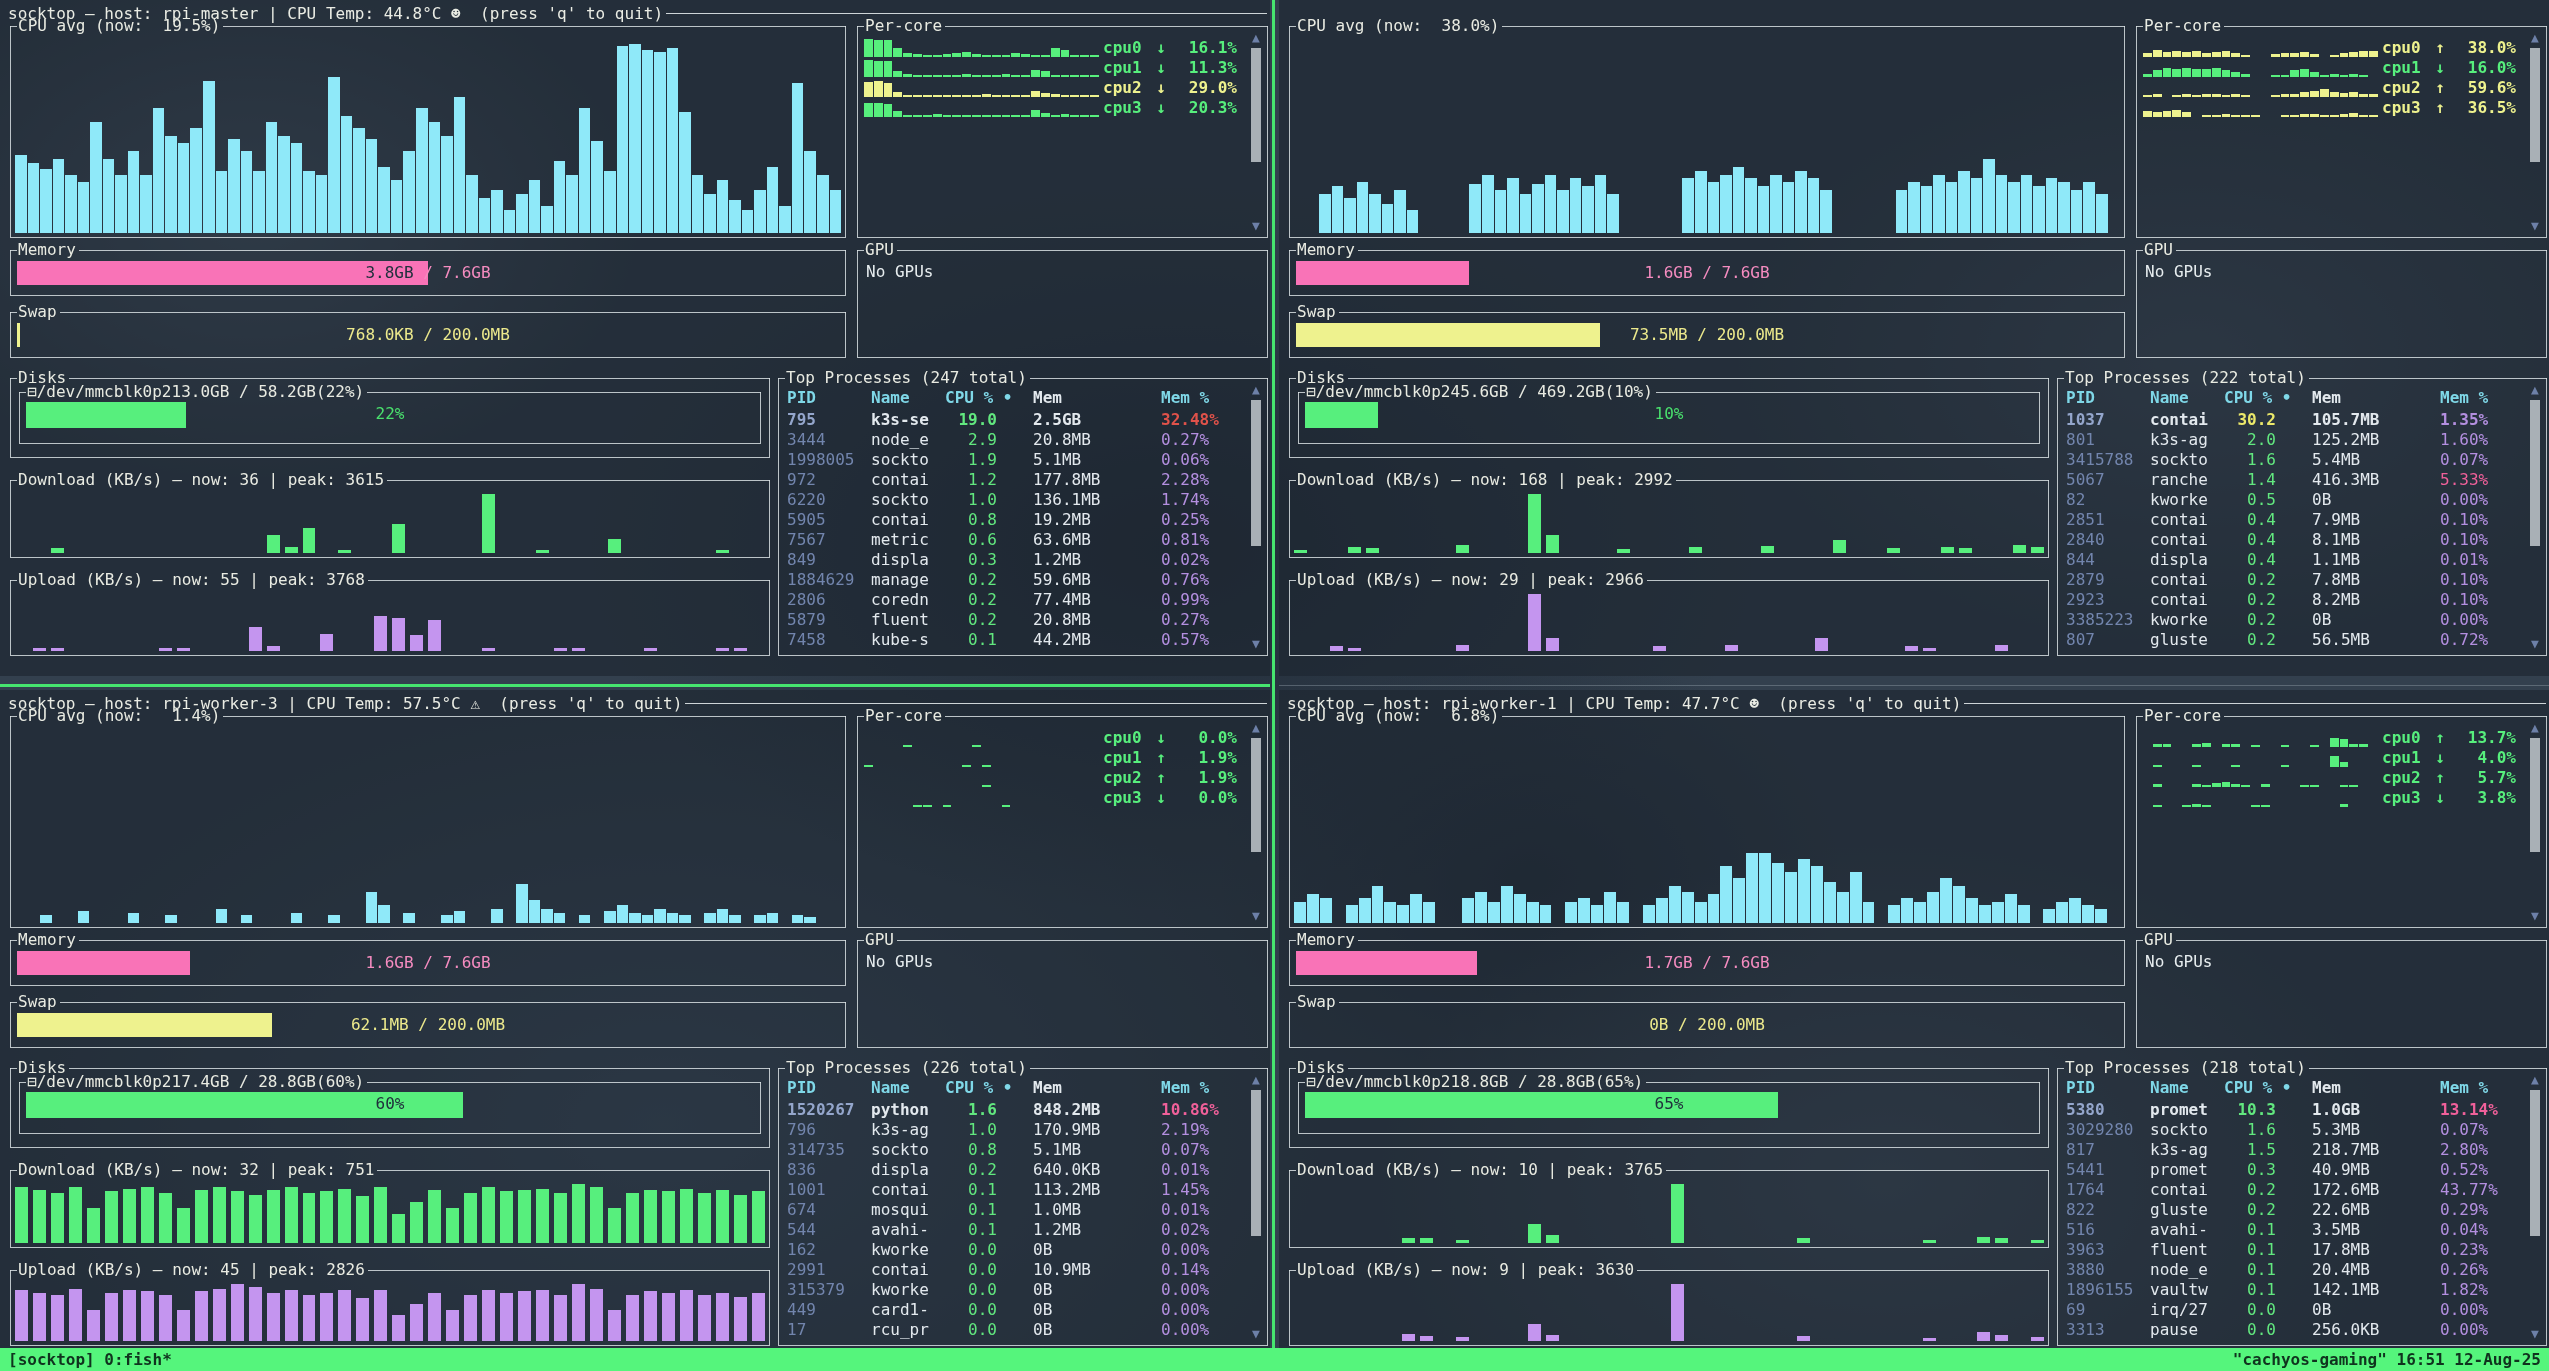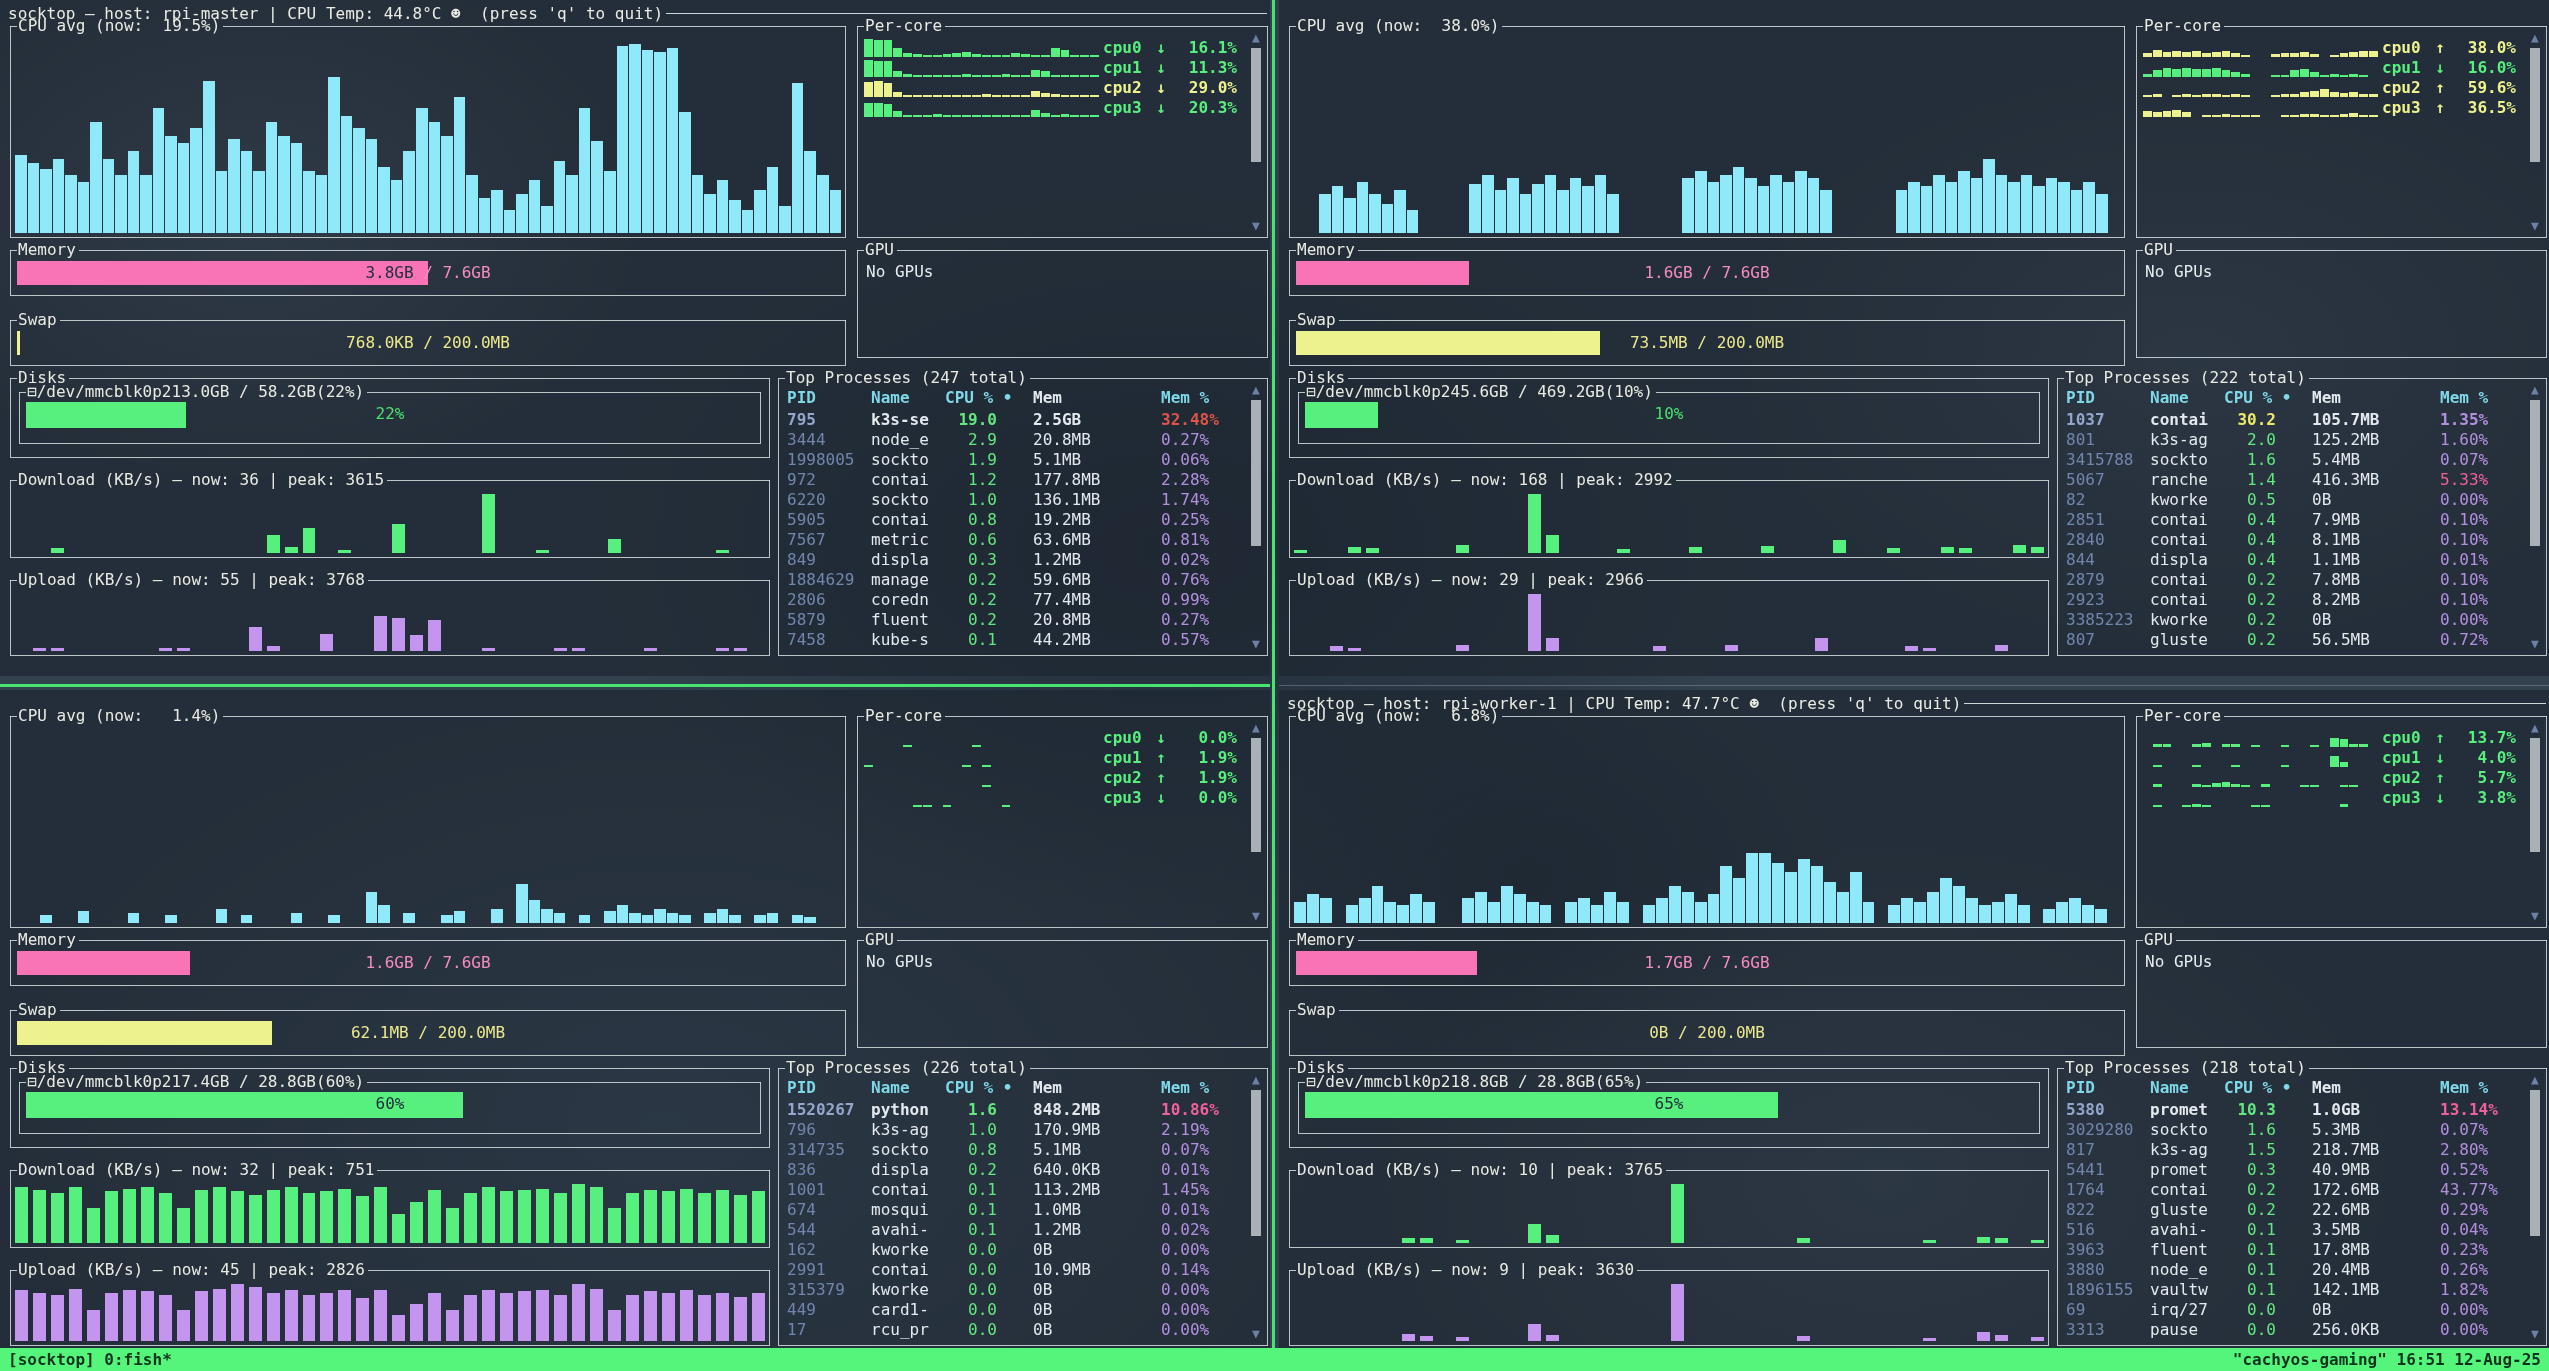"Swap" .swap { top: 320px -> 312px }
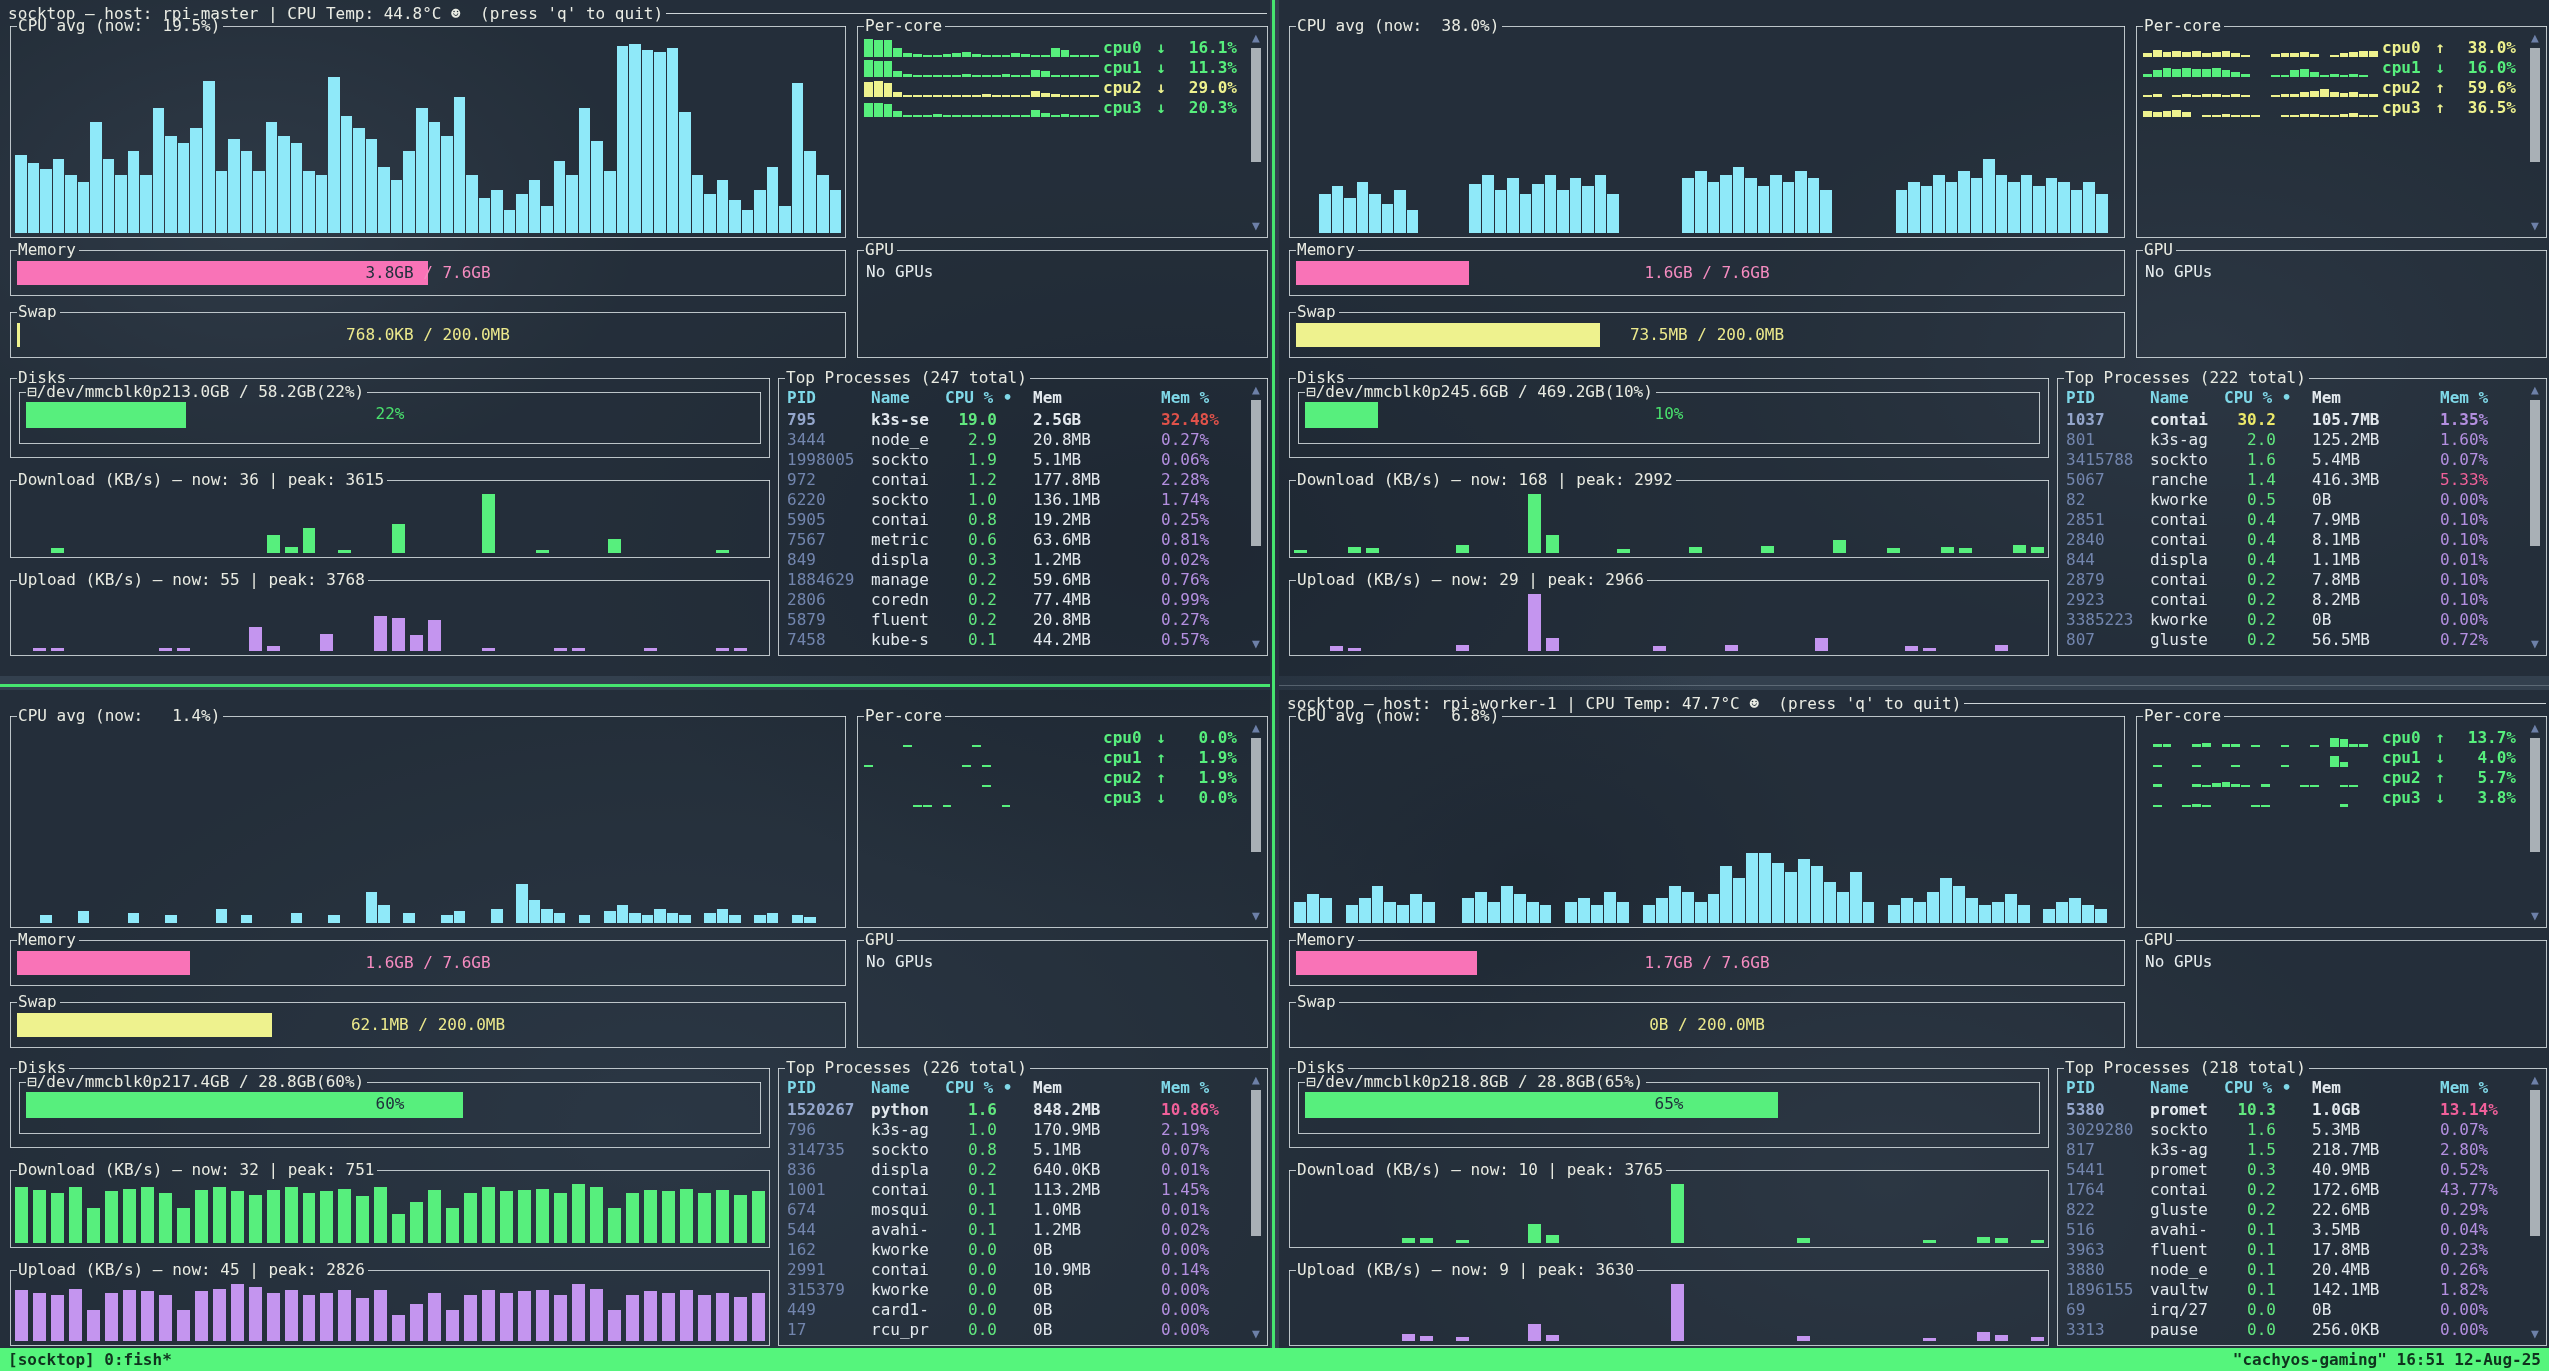"socktop — host: rpi-worker-3 |" header.ptitle { html: none -> <header> <span>socktop — host: rpi-worker-3 | CPU Temp: 57.5°C ⚠ (press 'q' to quit)</span> <i></i> </header> }
